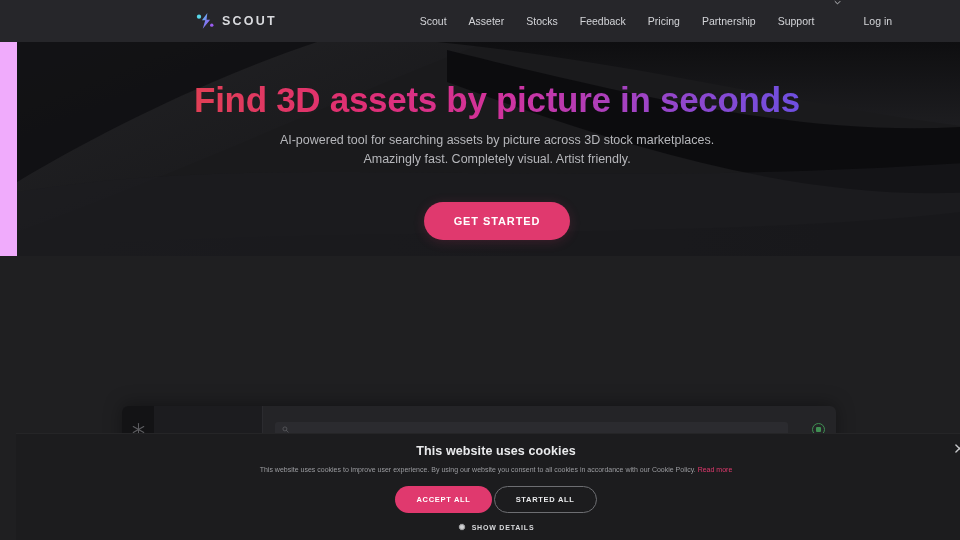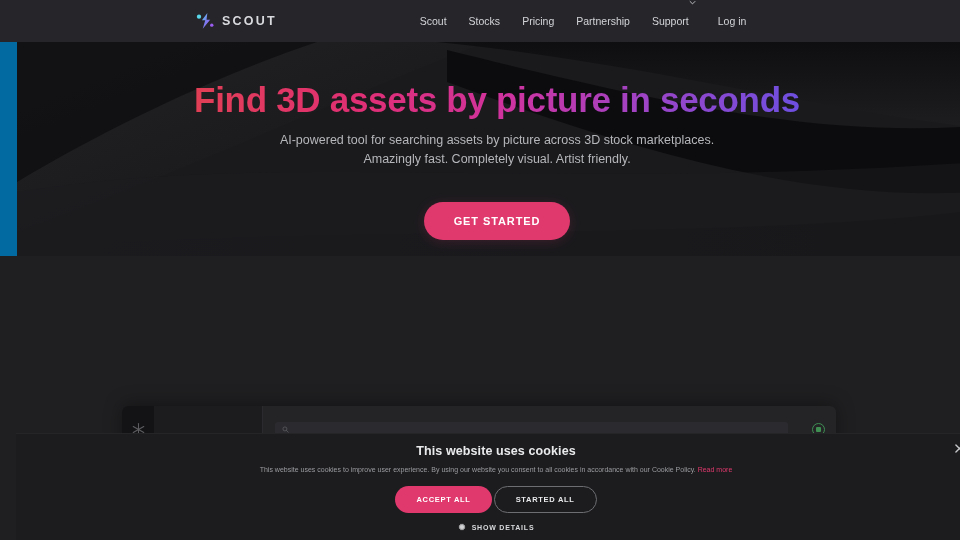"SCOUT" .page { background: #0369a1 -> #f0abfc }
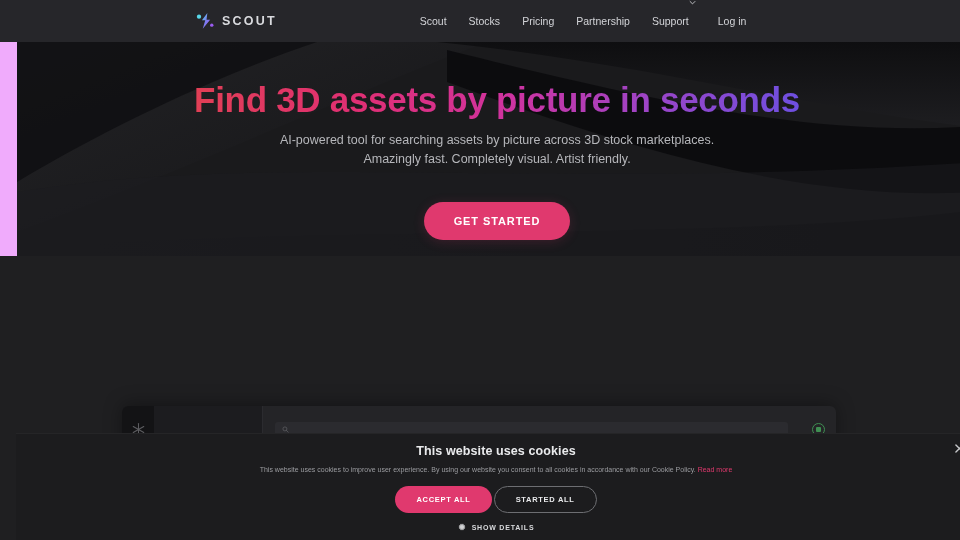"Asseter" a { html: none -> <a>Asseter</a> }
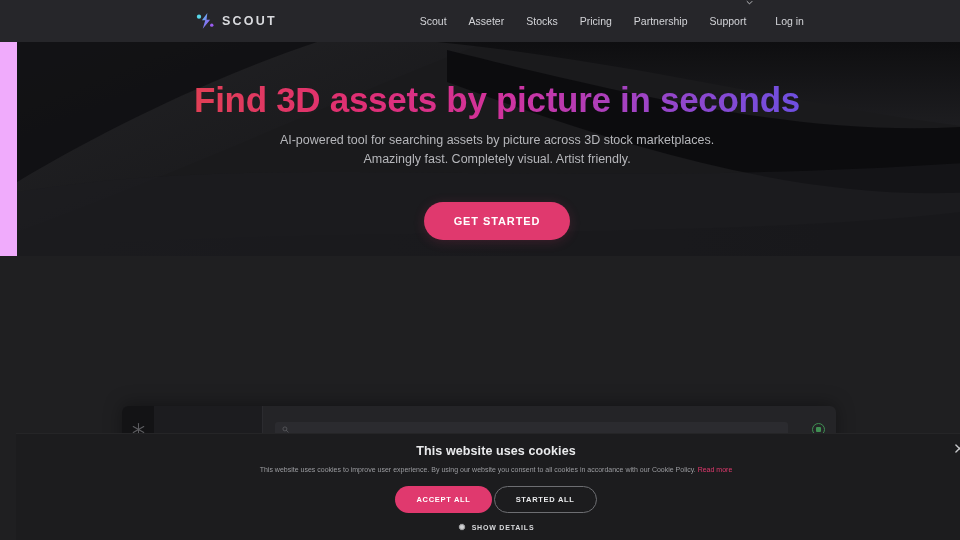"Feedback" a { html: none -> <a>Feedback</a> }
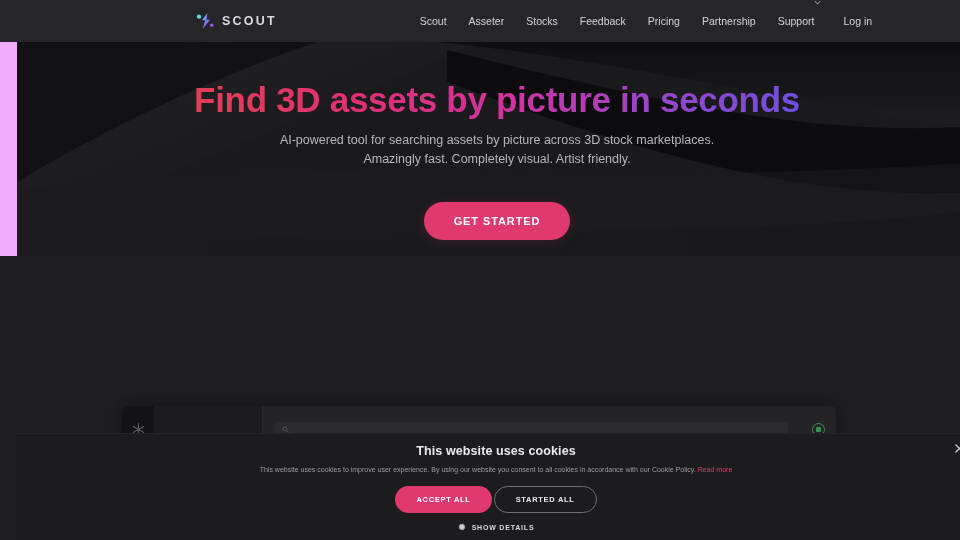"Support" .nav a.support { gap: 0 -> 20px }
